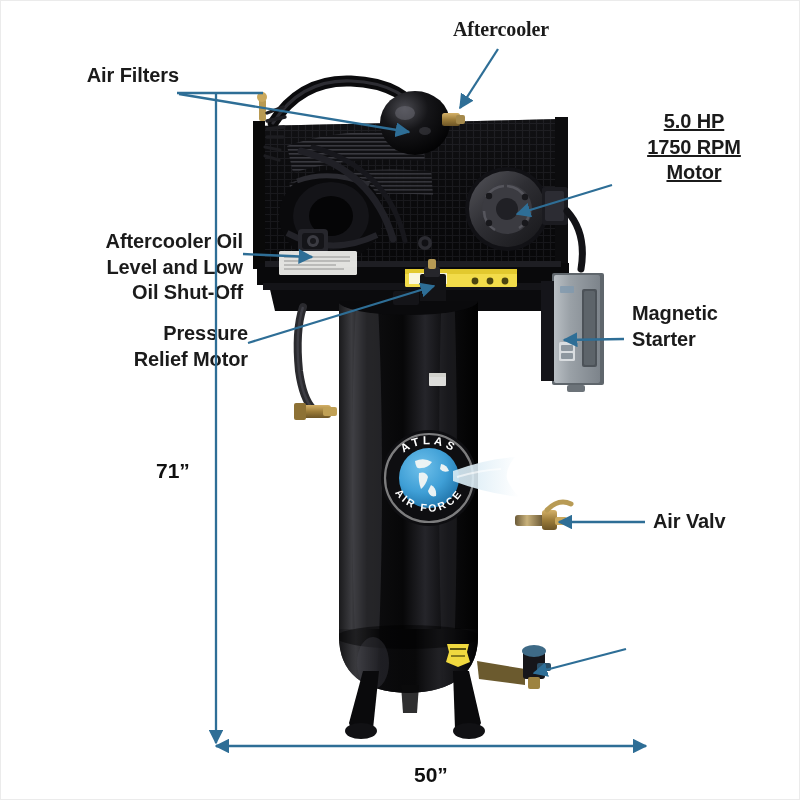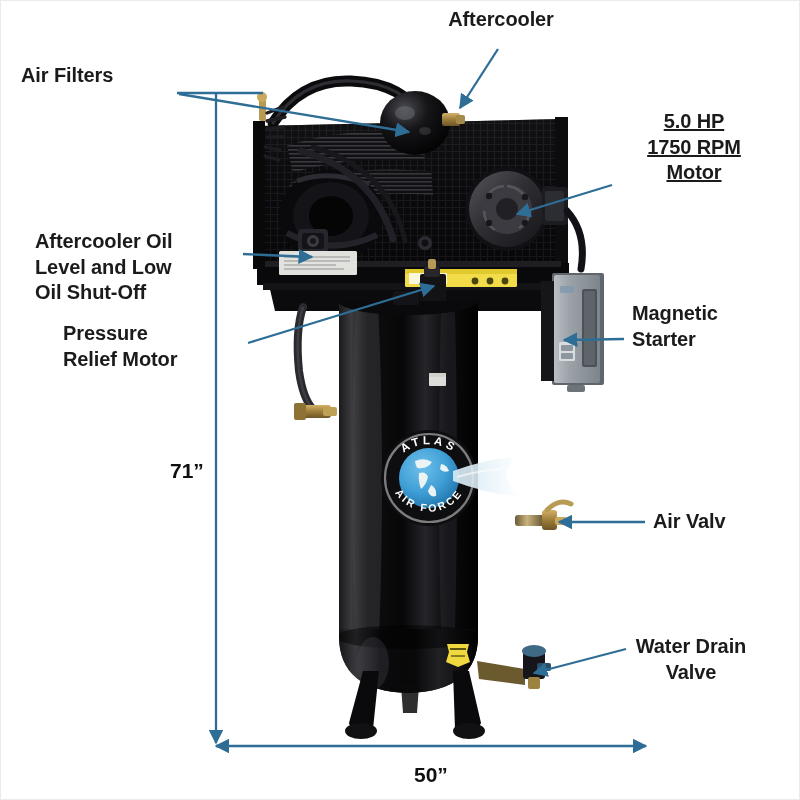"Aftercooler" div.label { font-family: none -> Liberation Serif, serif; top: 6px -> 16px }
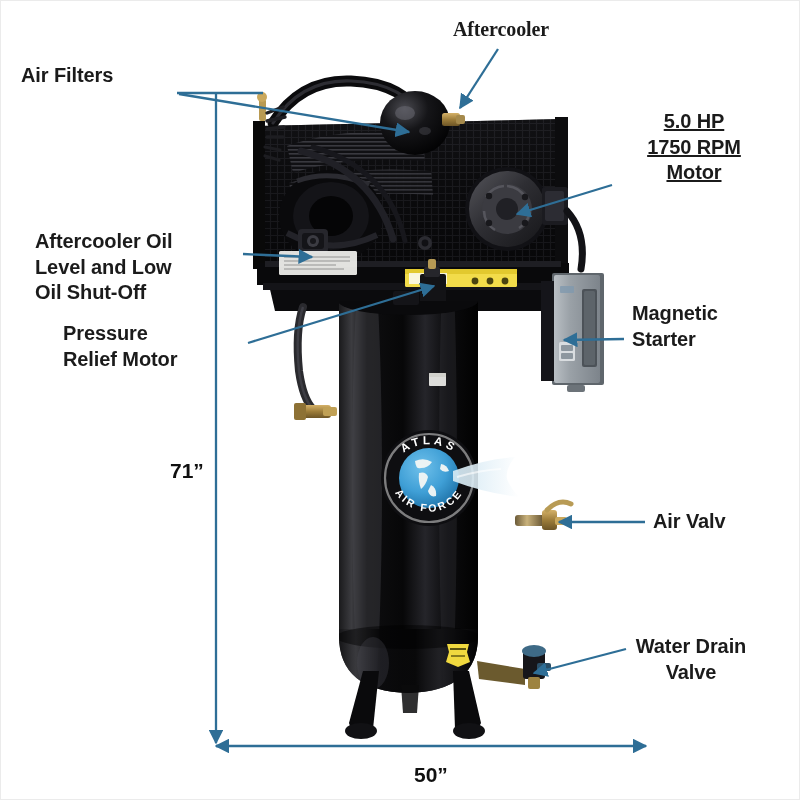"Air Filters" .label.r { text-align: none -> right }
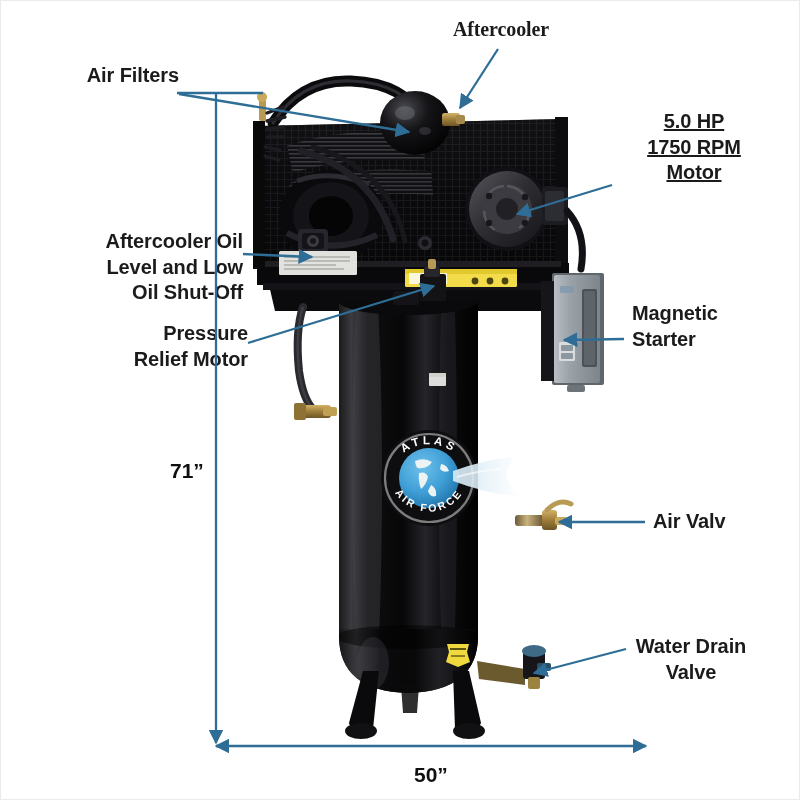"71”" div.dimlabel { left: 169px -> 155px }
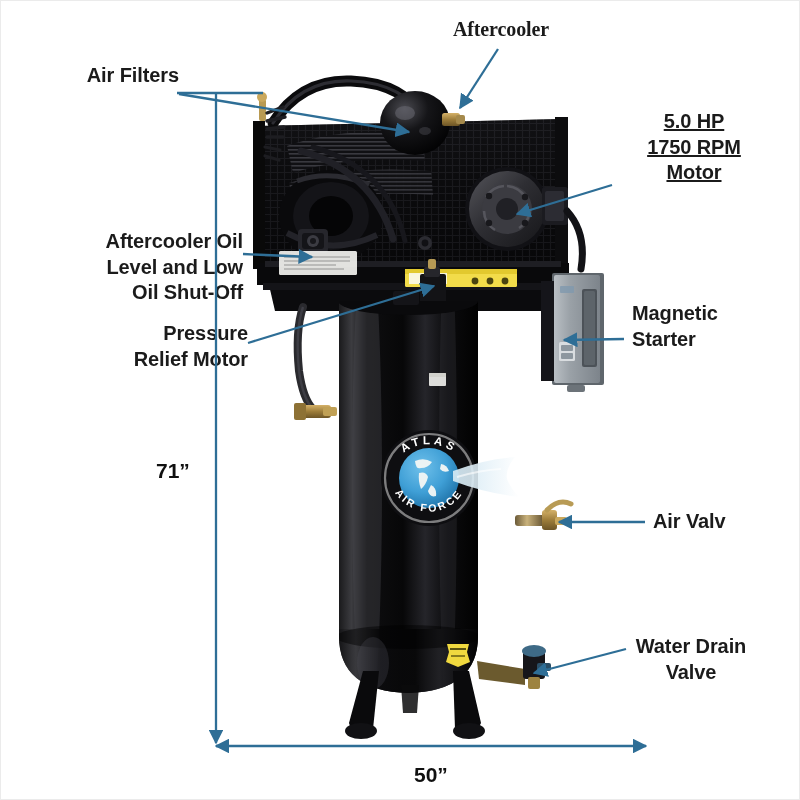"Water Drain" div.label { html: <div>Water Drain Valve</div> -> none }
